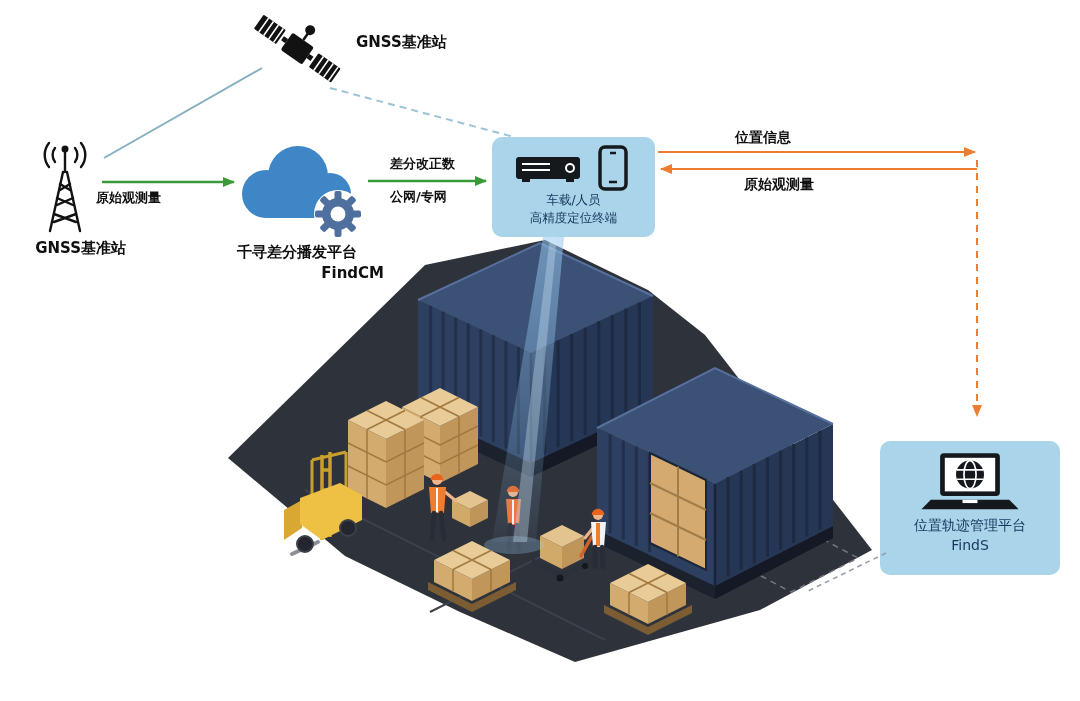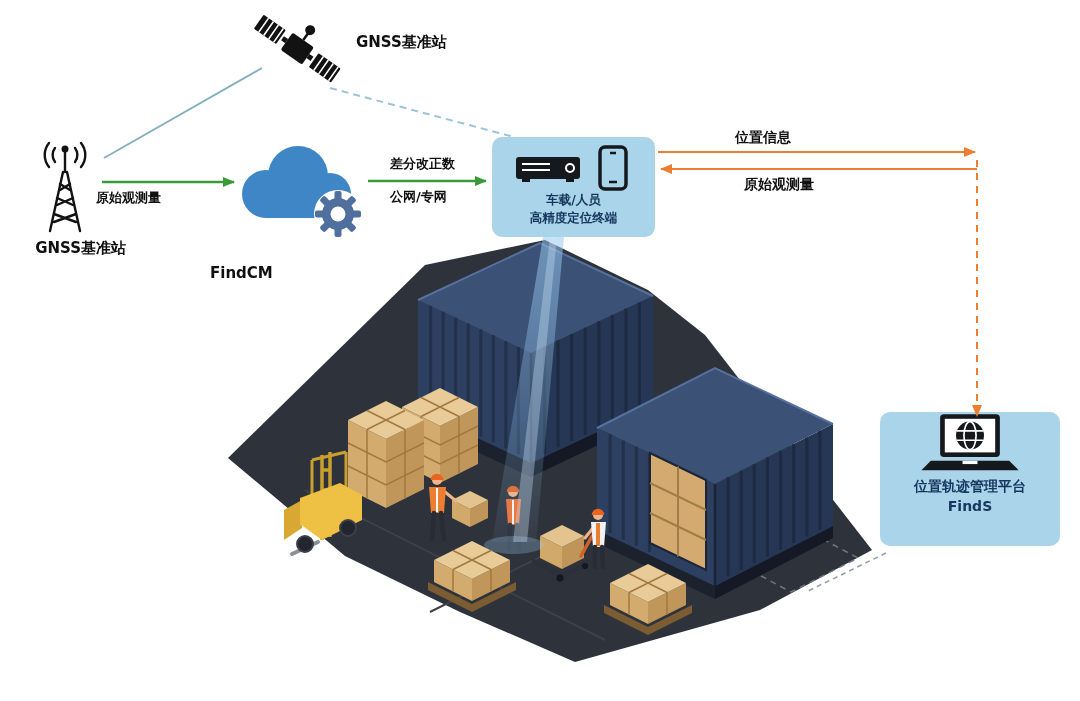"车载/人员" .panel { font-weight: bold -> normal }
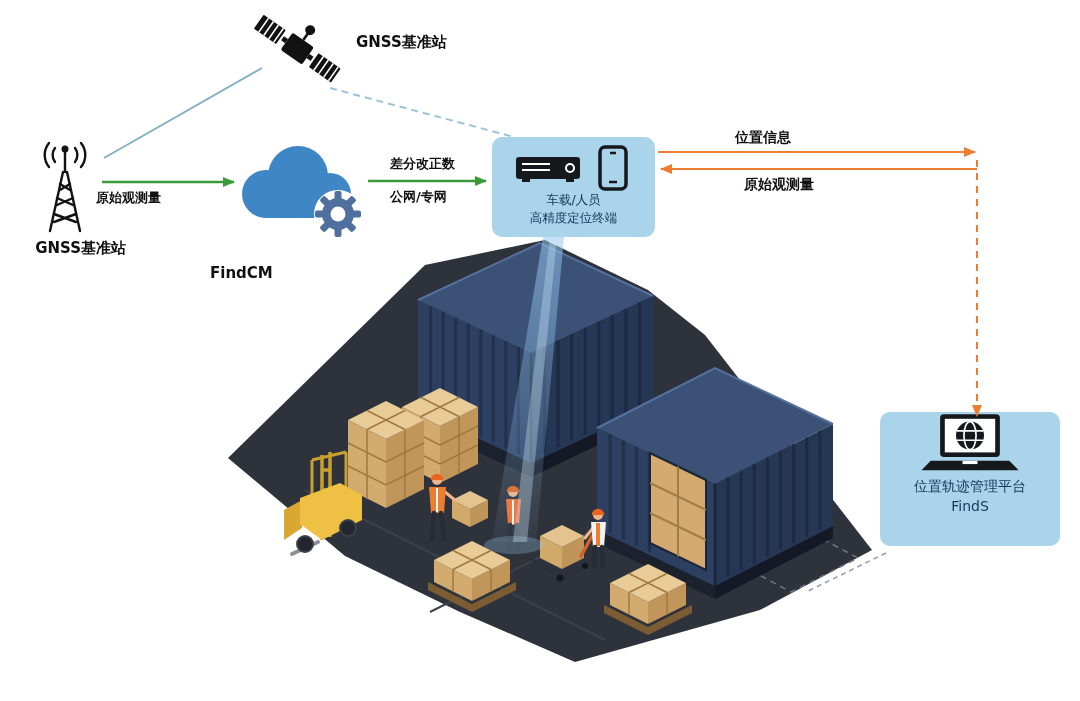"千寻差分播发平台" div.label { html: none -> <div>千寻差分播发平台</div> }
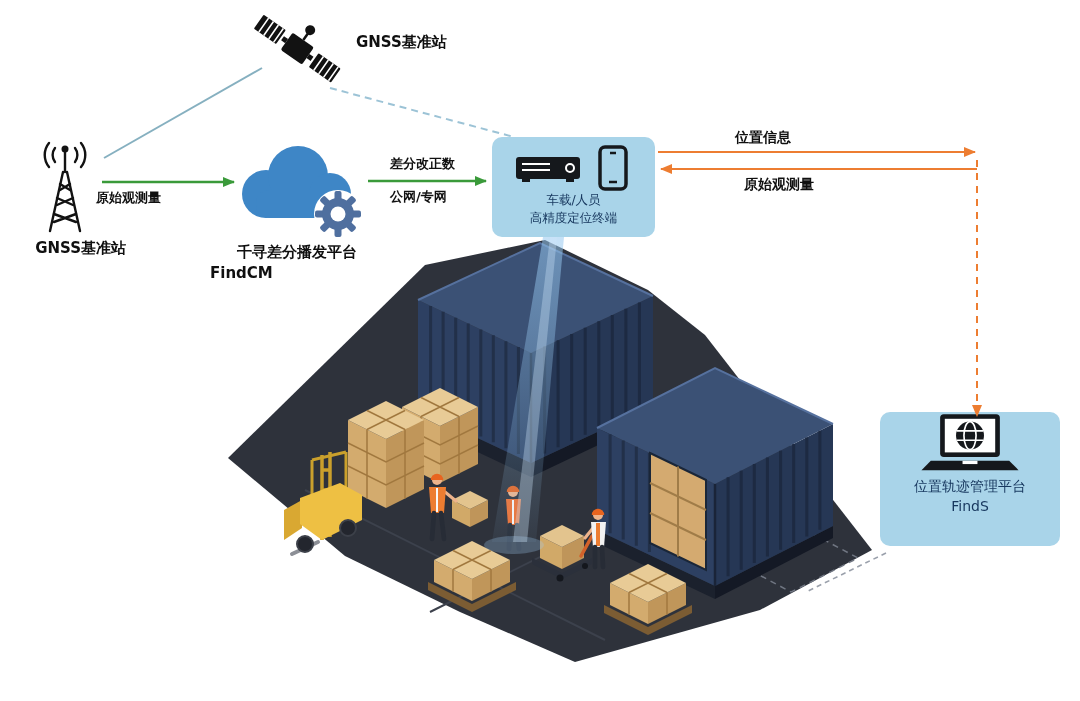"FindCM" .lbl-cloud2 { text-align: left -> right }
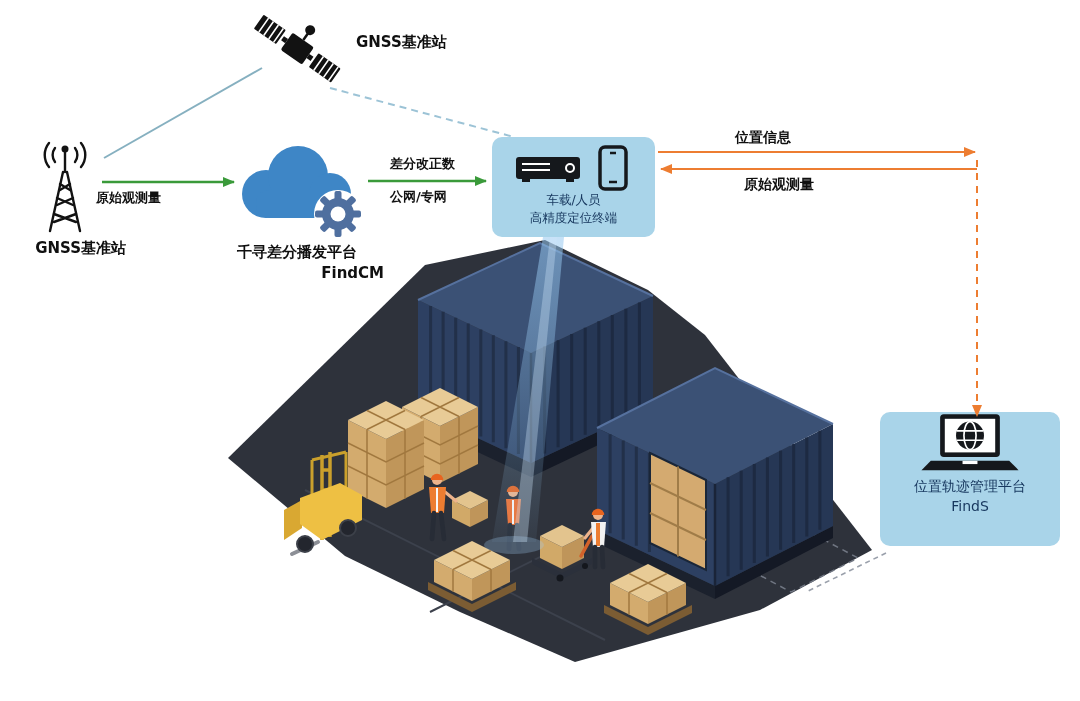"位置轨迹管理平台" .panel-finds { padding-top: none -> 10px; top: 412px -> 441px }
